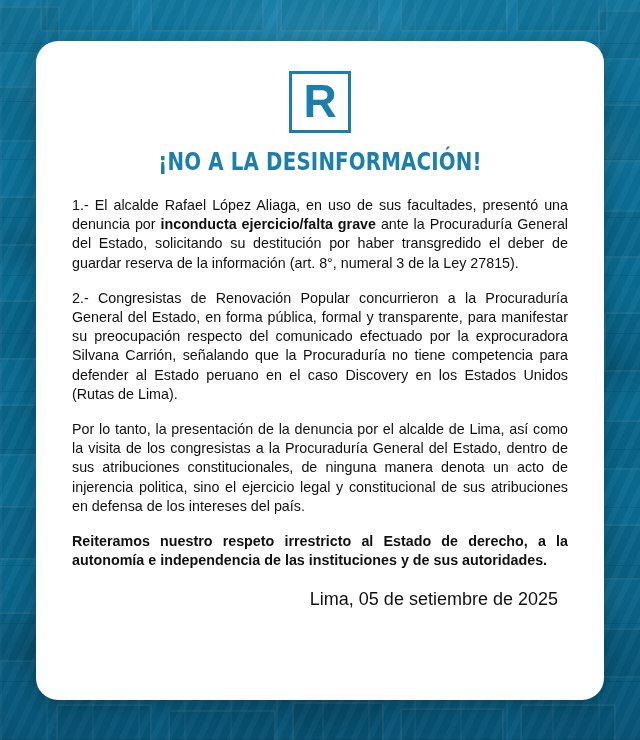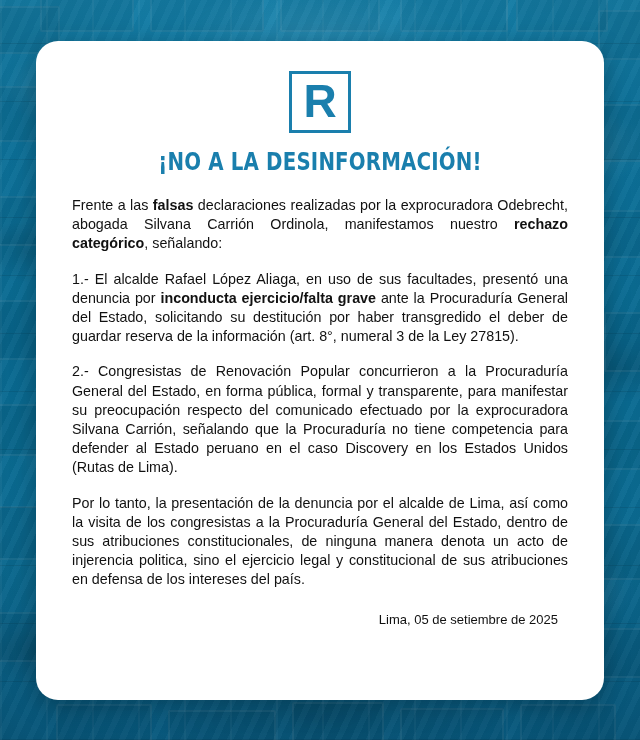"Frente a las falsas declaraciones" p { html: <p><span>Frente a las </span><b>falsas</b><span> declaraciones realizadas por la exprocuradora Odebrecht, abogada Silvana Carrión Ordinola, manifestamos nuestro </span><b>rechazo categórico</b><span>, señalando:</span></p> -> none }
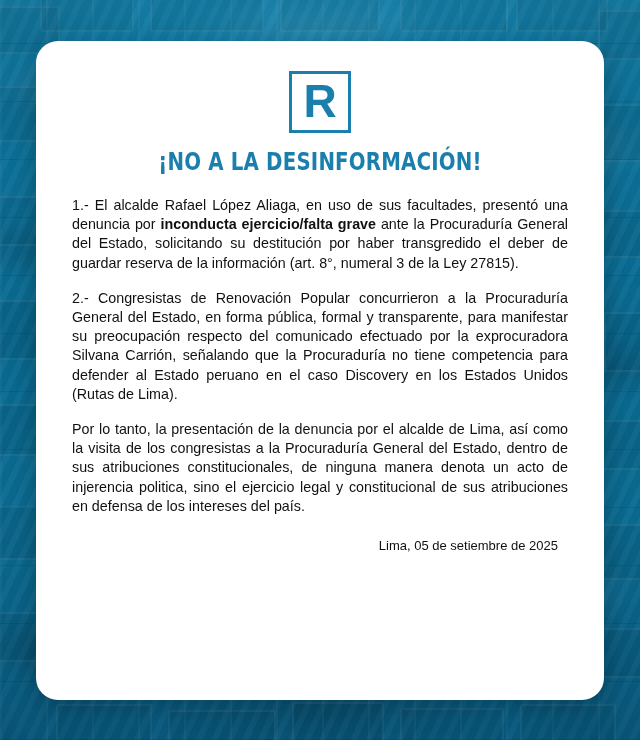"Reiteramos nuestro respeto irrestricto" p.p-strong { html: none -> <p><b>Reiteramos nuestro respeto irrestricto al Estado de derecho, a la autonomía e independencia de las instituciones y de sus autoridades.</b></p> }
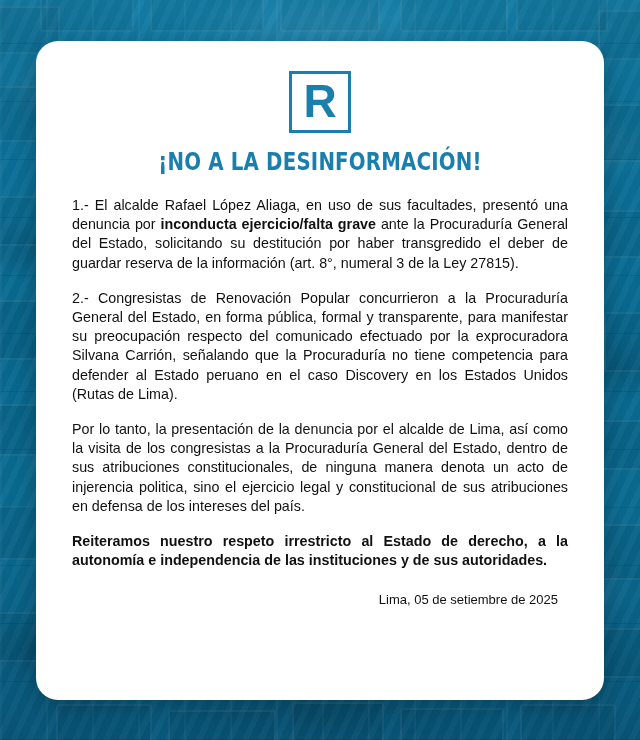"Lima, 05 de setiembre de" .date-line { font-size: 13px -> 18px }
